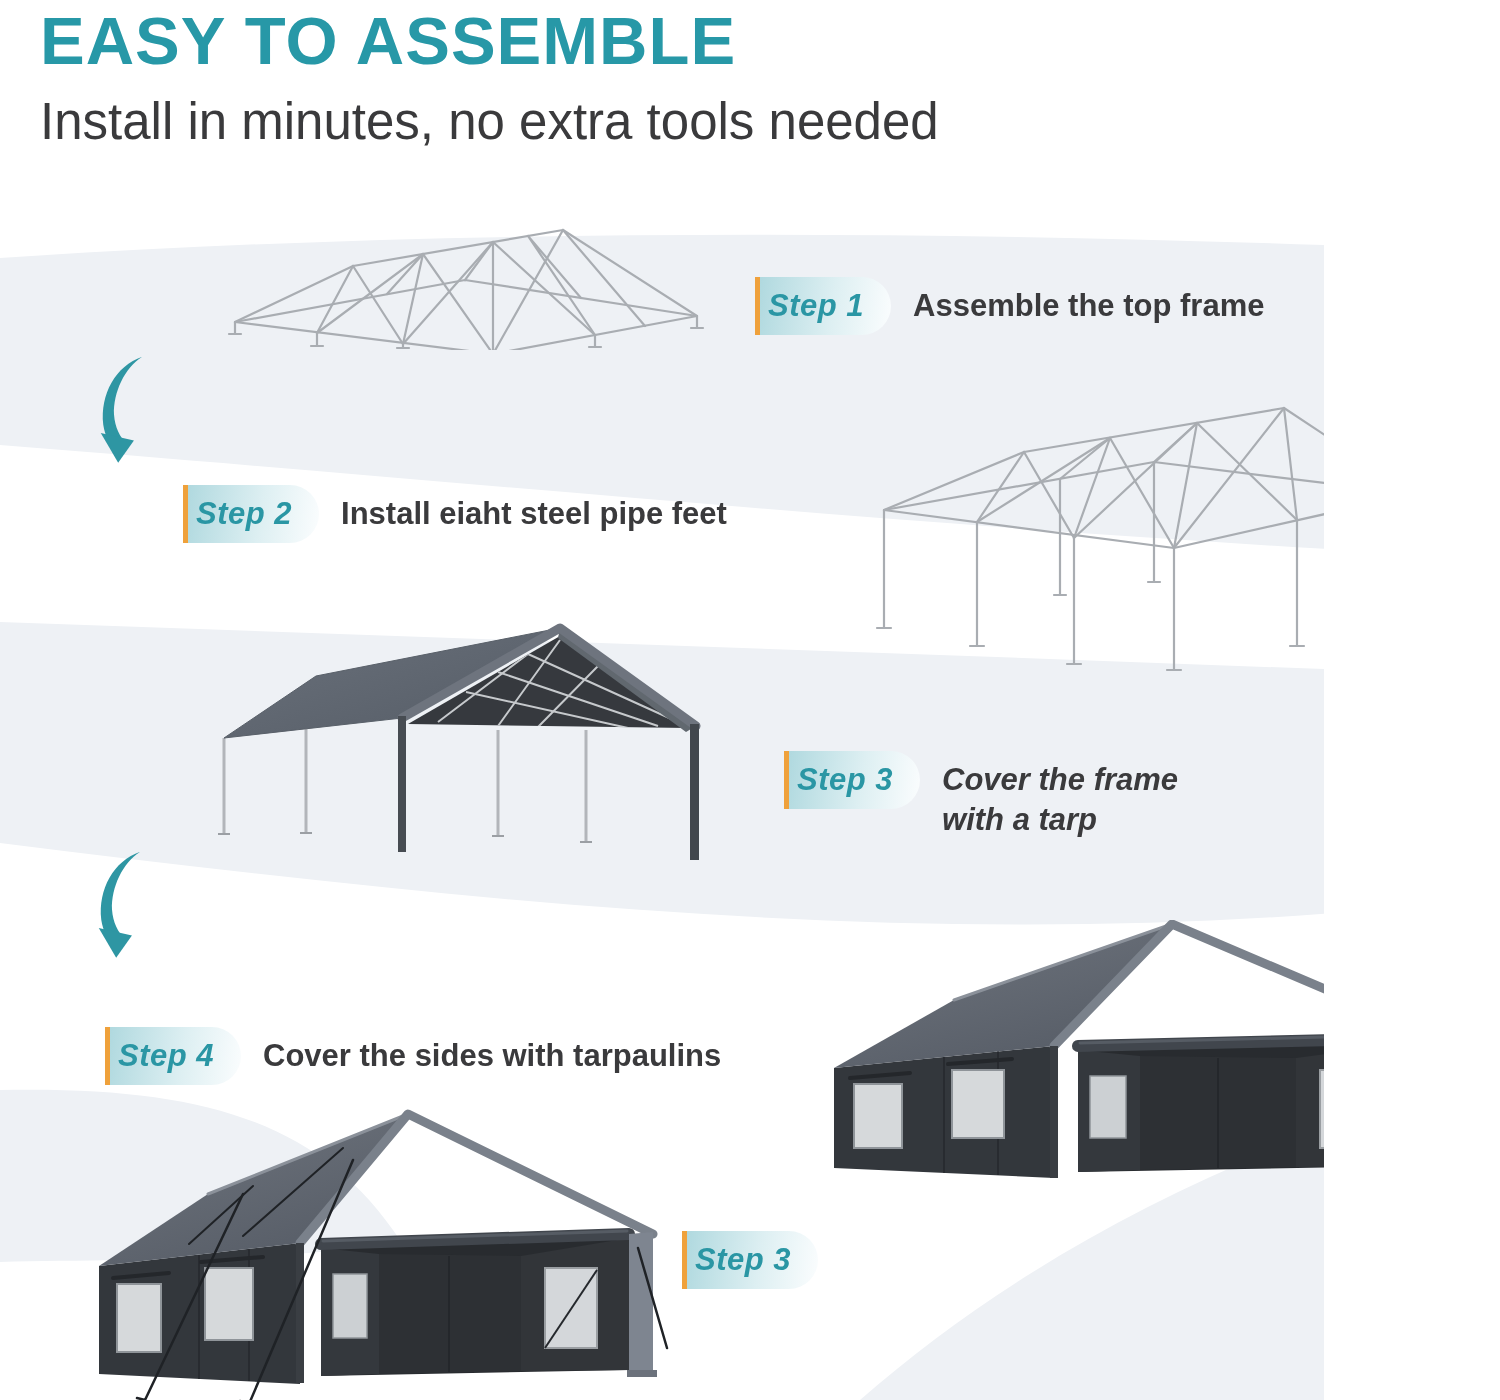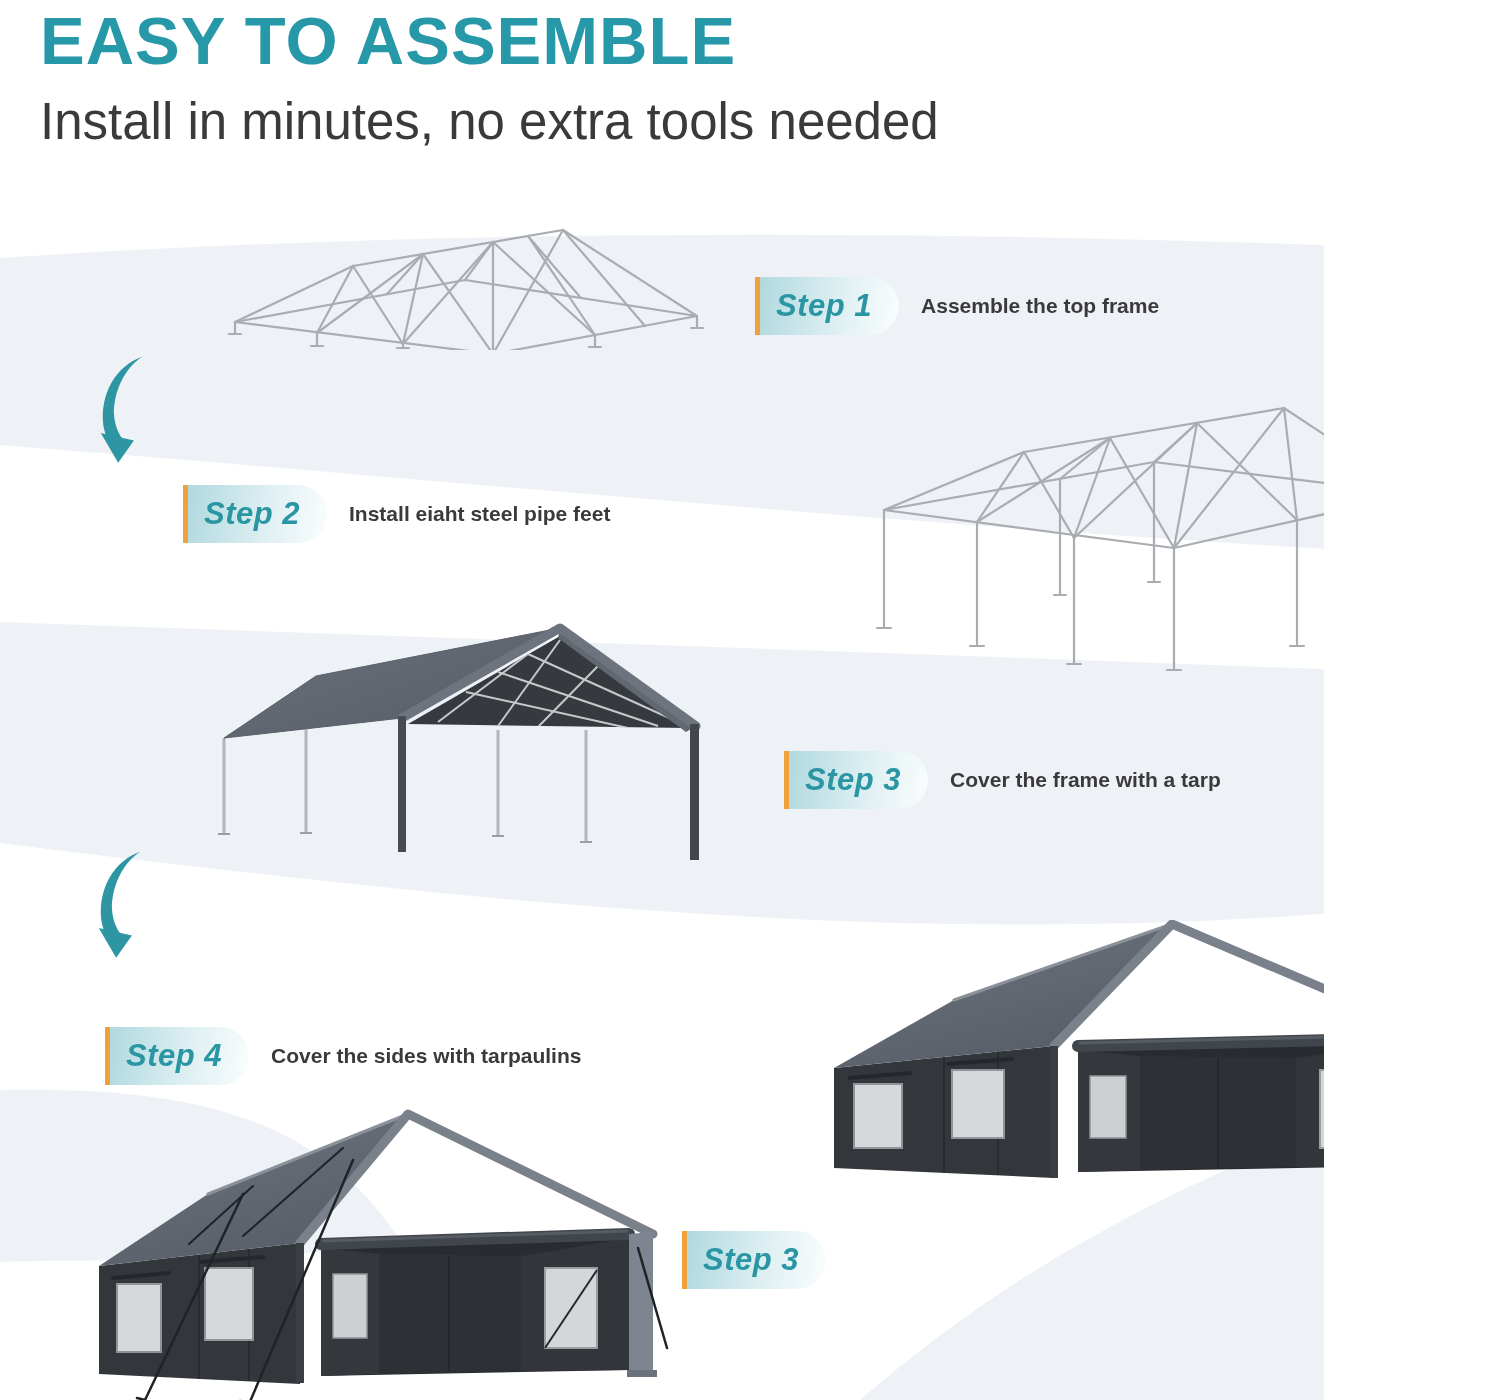"Step 1" .chip { padding: 0 27px 0 16px -> 0 27px 0 8px }
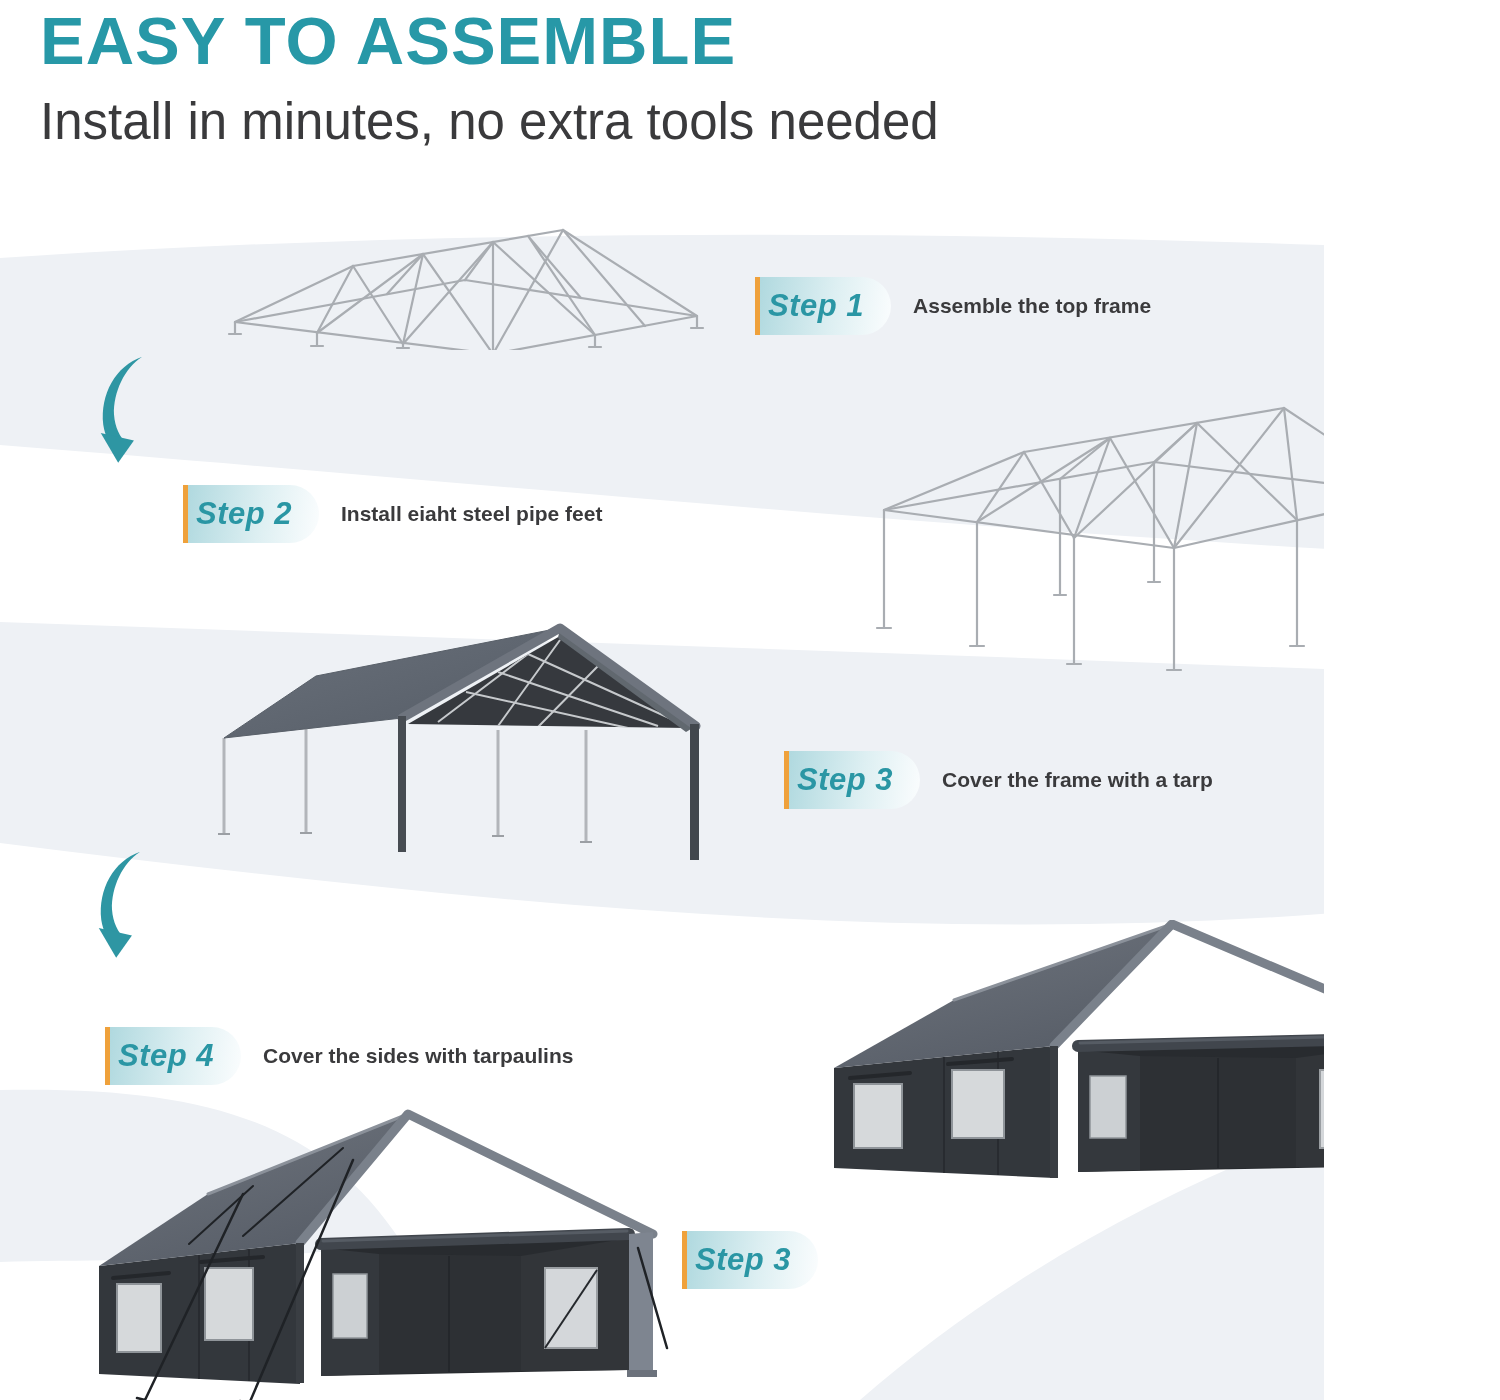"Assemble the top frame" .desc { font-size: 21px -> 31px }
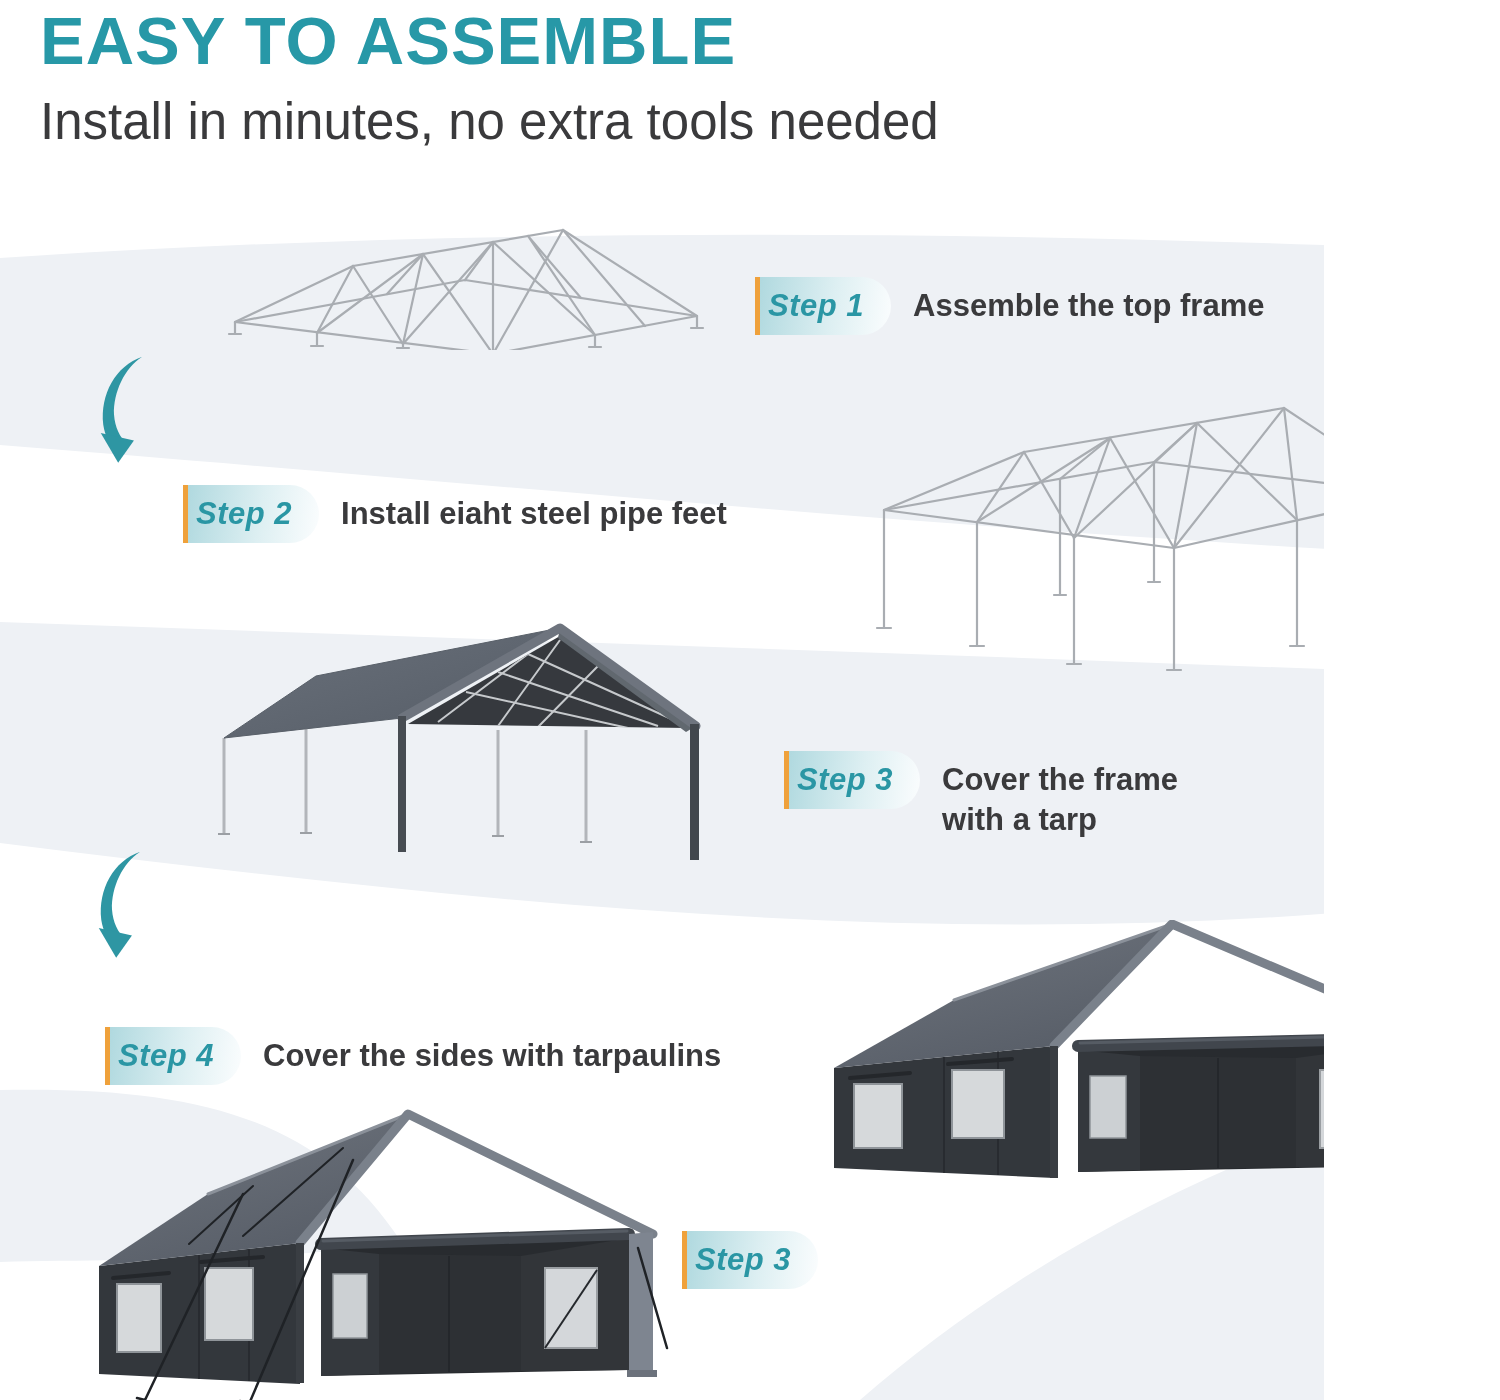"Cover the frame with a" .desc.wrap3 { font-style: none -> italic }
